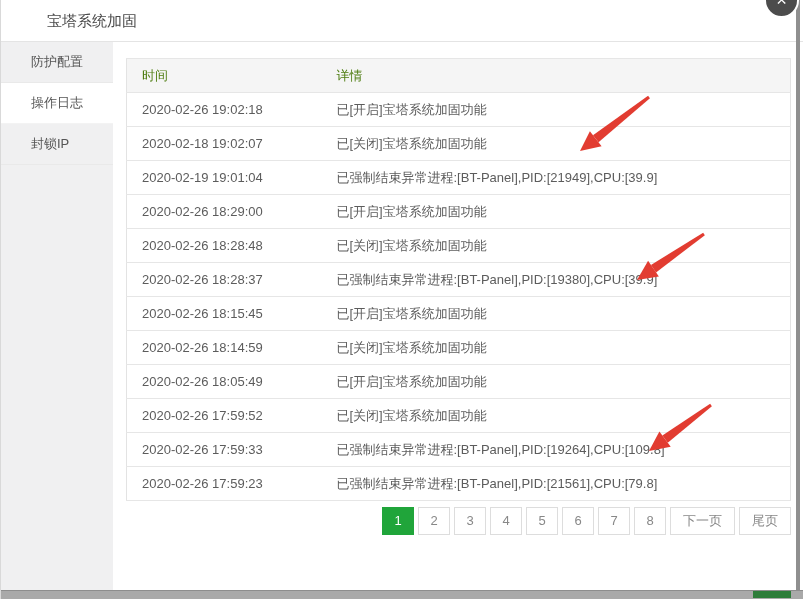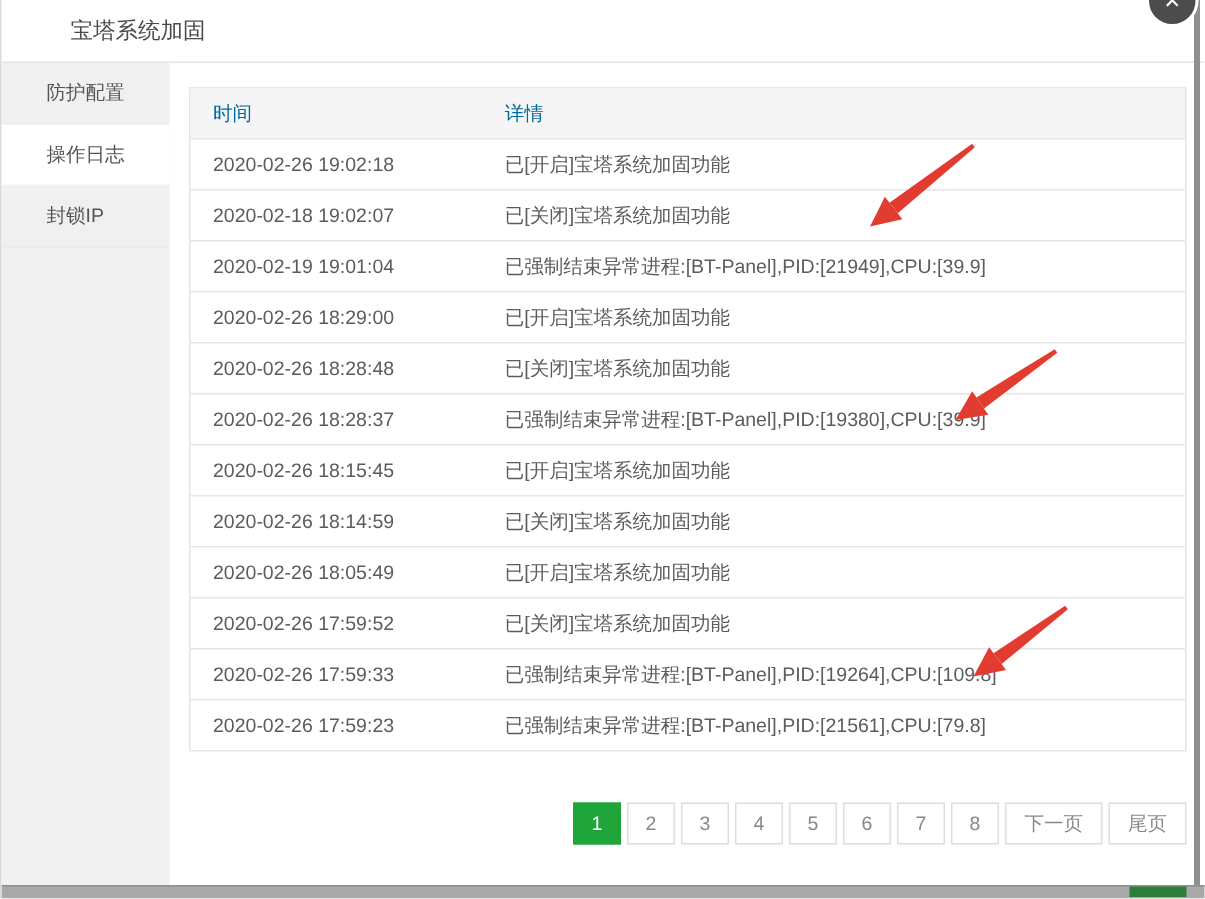"时间" table.log-table thead th { color: #0369a1 -> #4d7c0f }
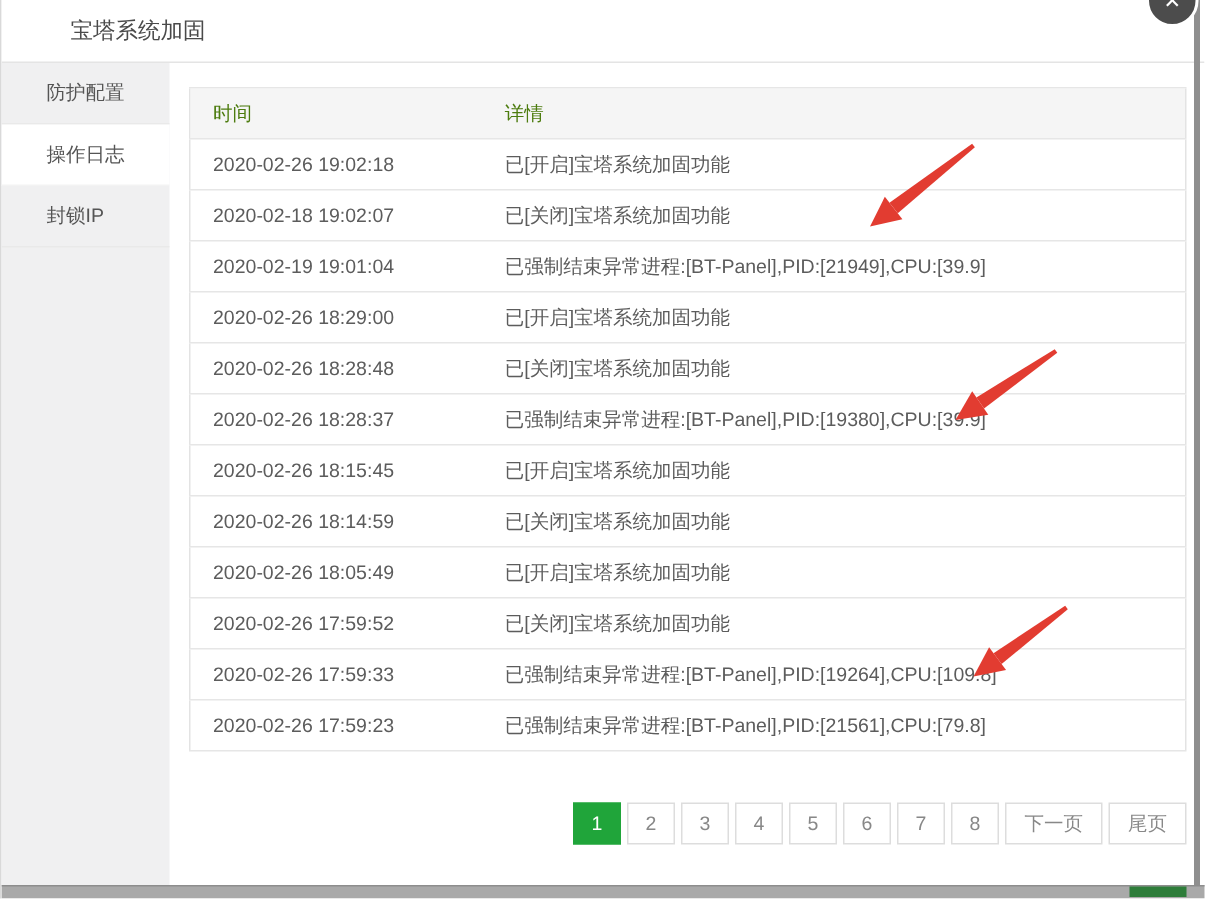"1 2 3 4 5" .pagination { top: 493px -> 465px }
